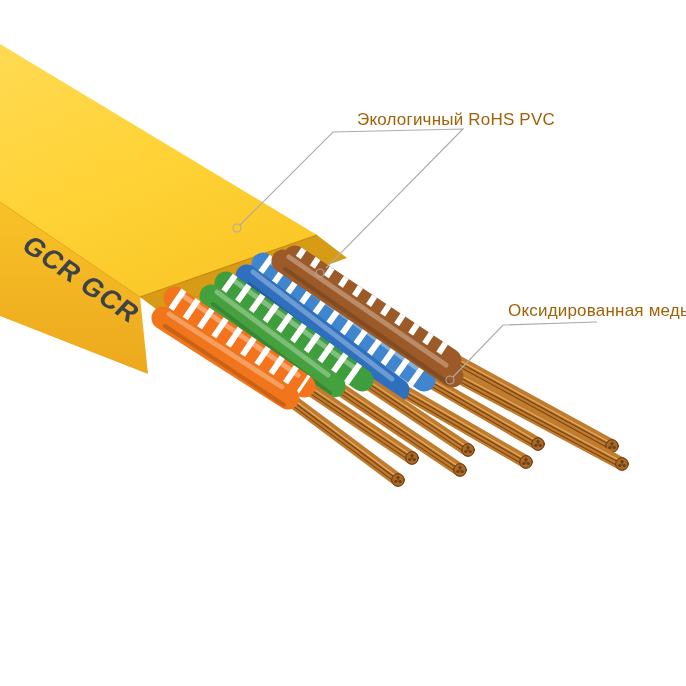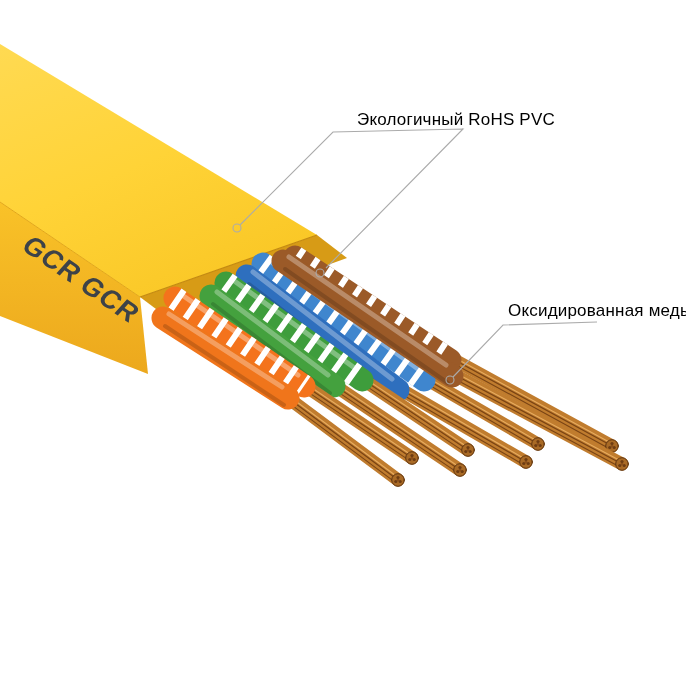"Экологичный RoHS PVC" .callout-label { color: #000000 -> #a16207 }
